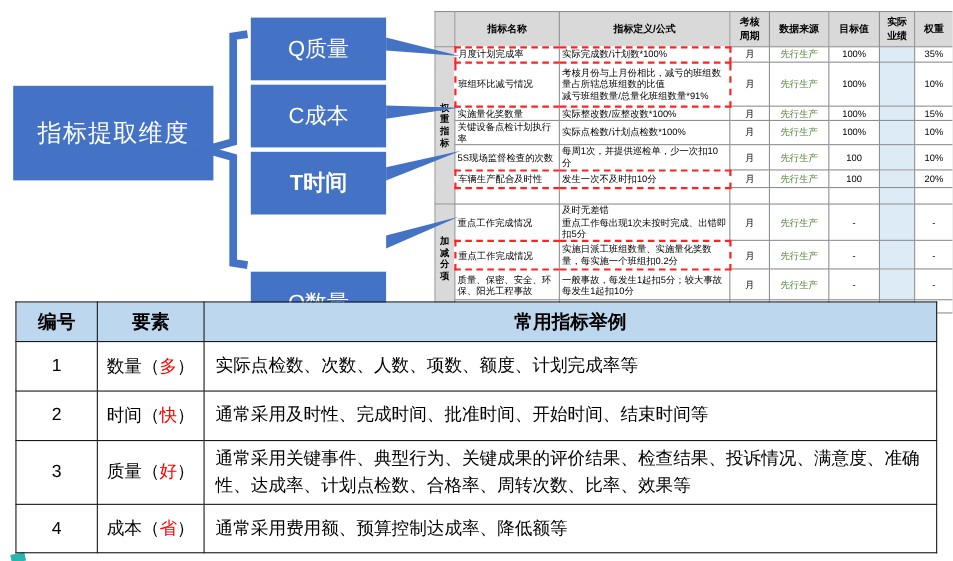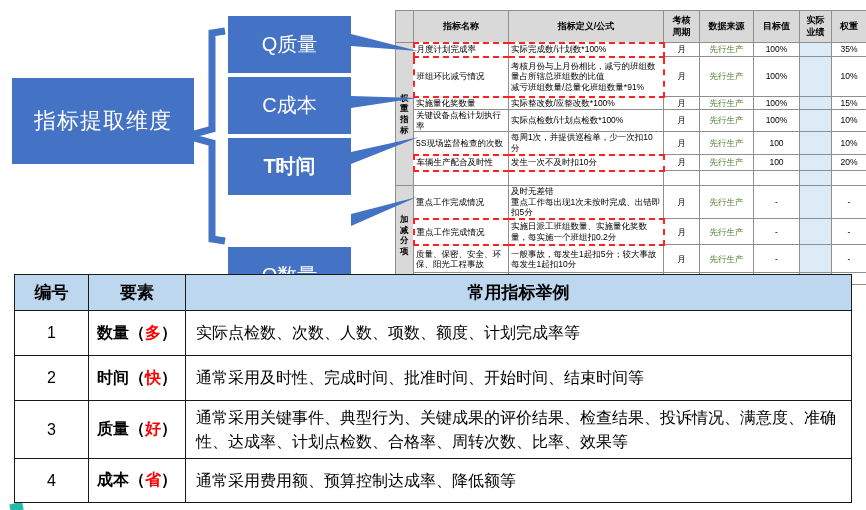"数量（多）" .elems .fac { font-weight: bold -> normal }
